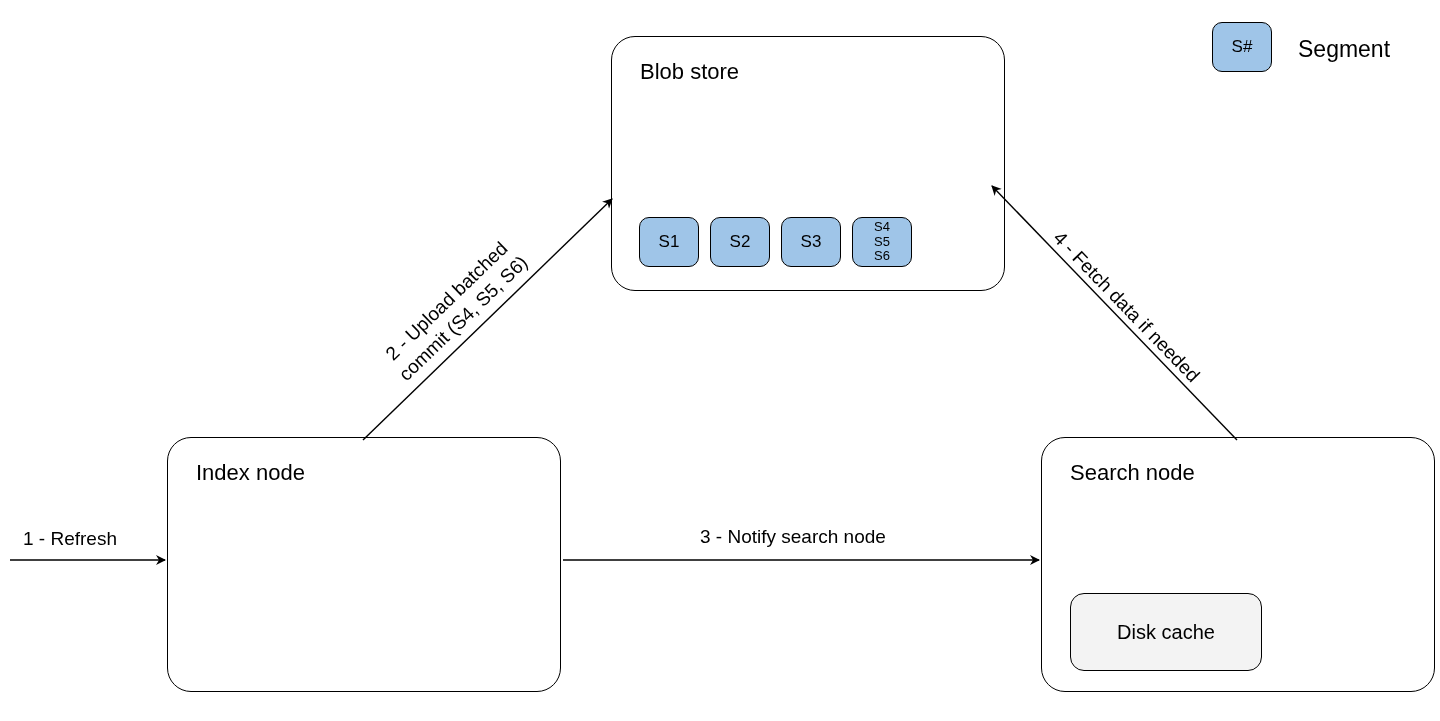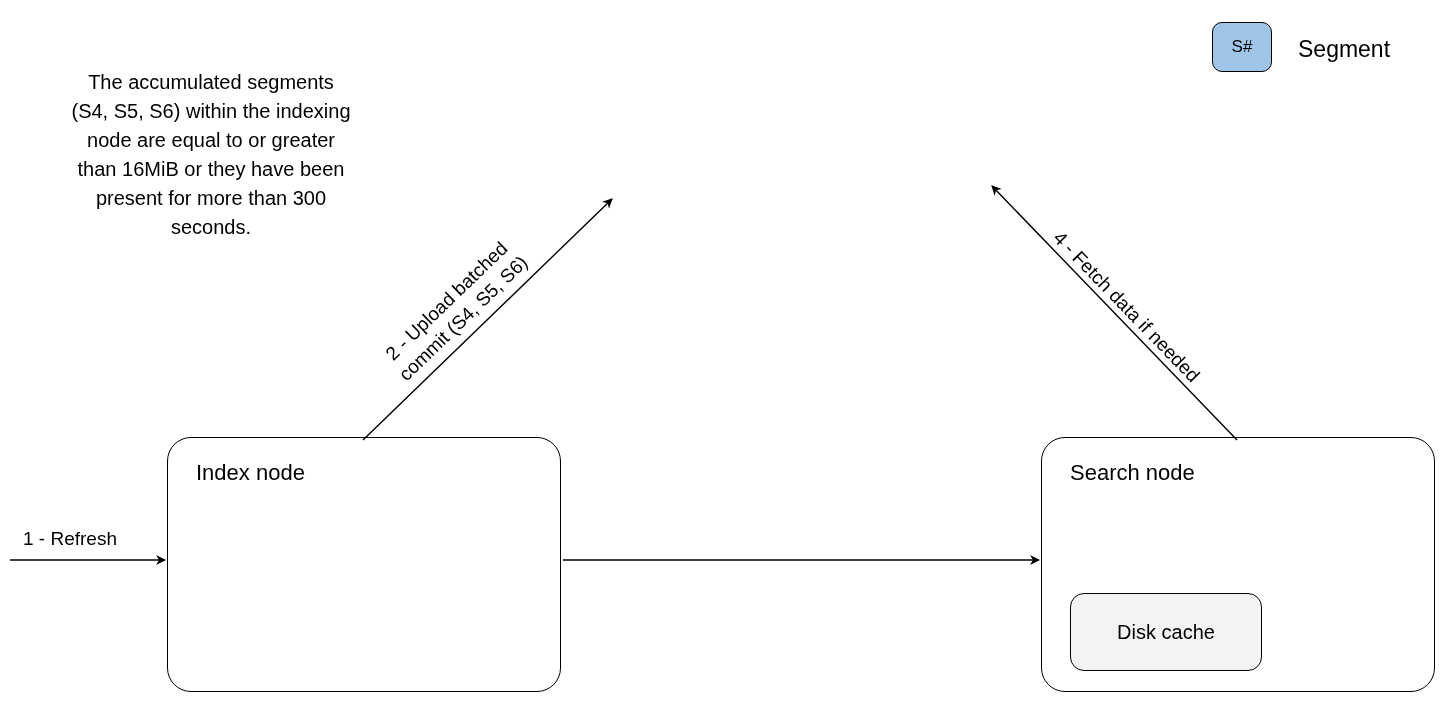"The accumulated segments (S4, S5," div.explain { html: <div>The accumulated segments (S4, S5, S6) within the indexing node are equal to or greater than 16MiB or they have been present for more than 300 seconds.</div> -> none }
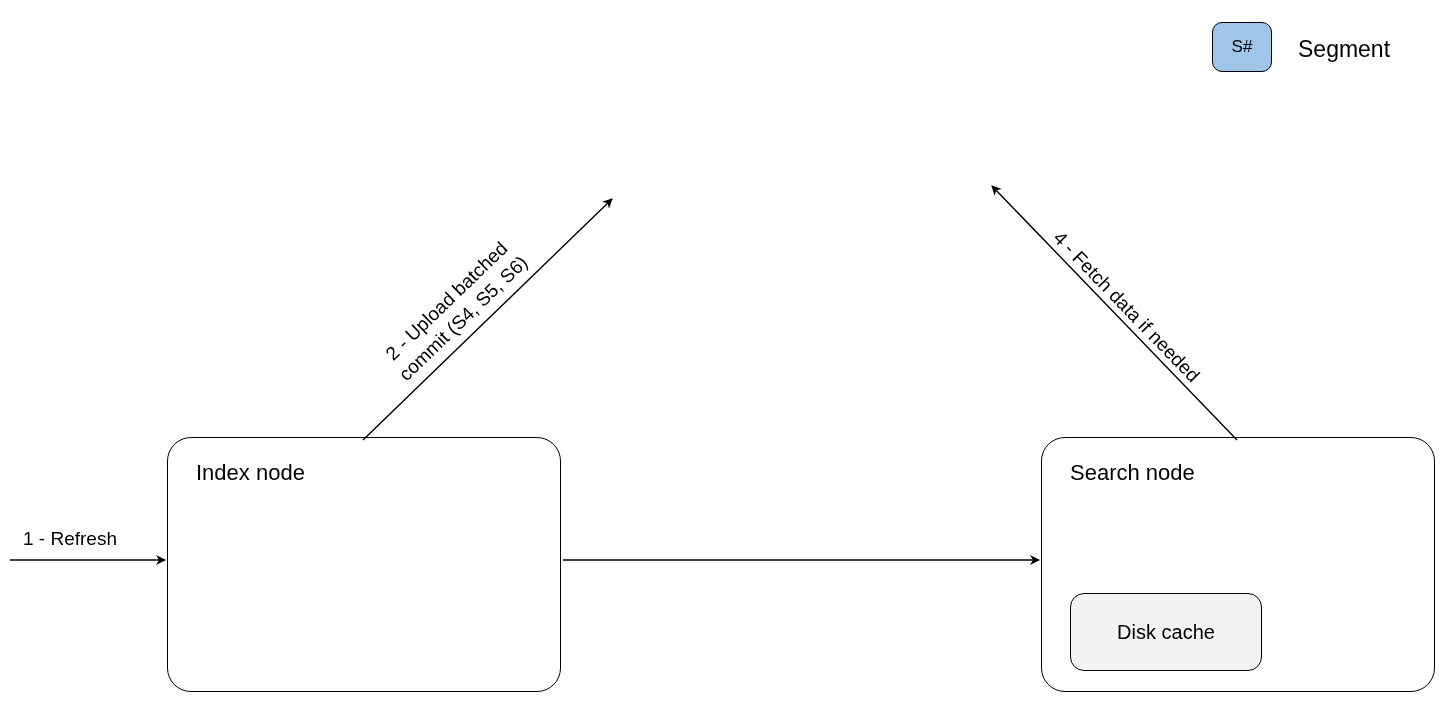"Blob store" div.node-box { html: none -> <div> <div>Blob store</div> <div>S1</div> <div>S2</div> <div>S3</div> <div> <span>S4</span> <span>S5</span> <span>S6</span> </div> </div> }
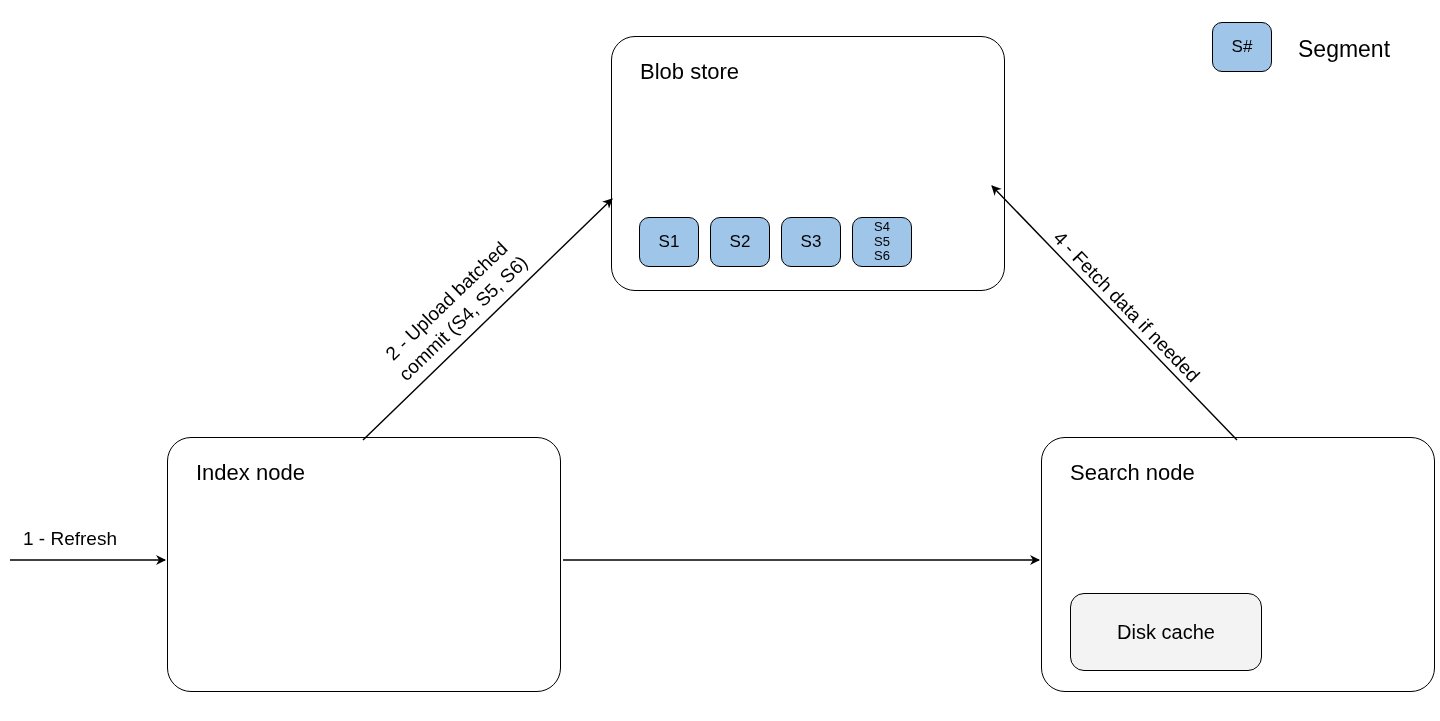"3 - Notify search node" div.edge-label { html: none -> <div>3 - Notify search node</div> }
